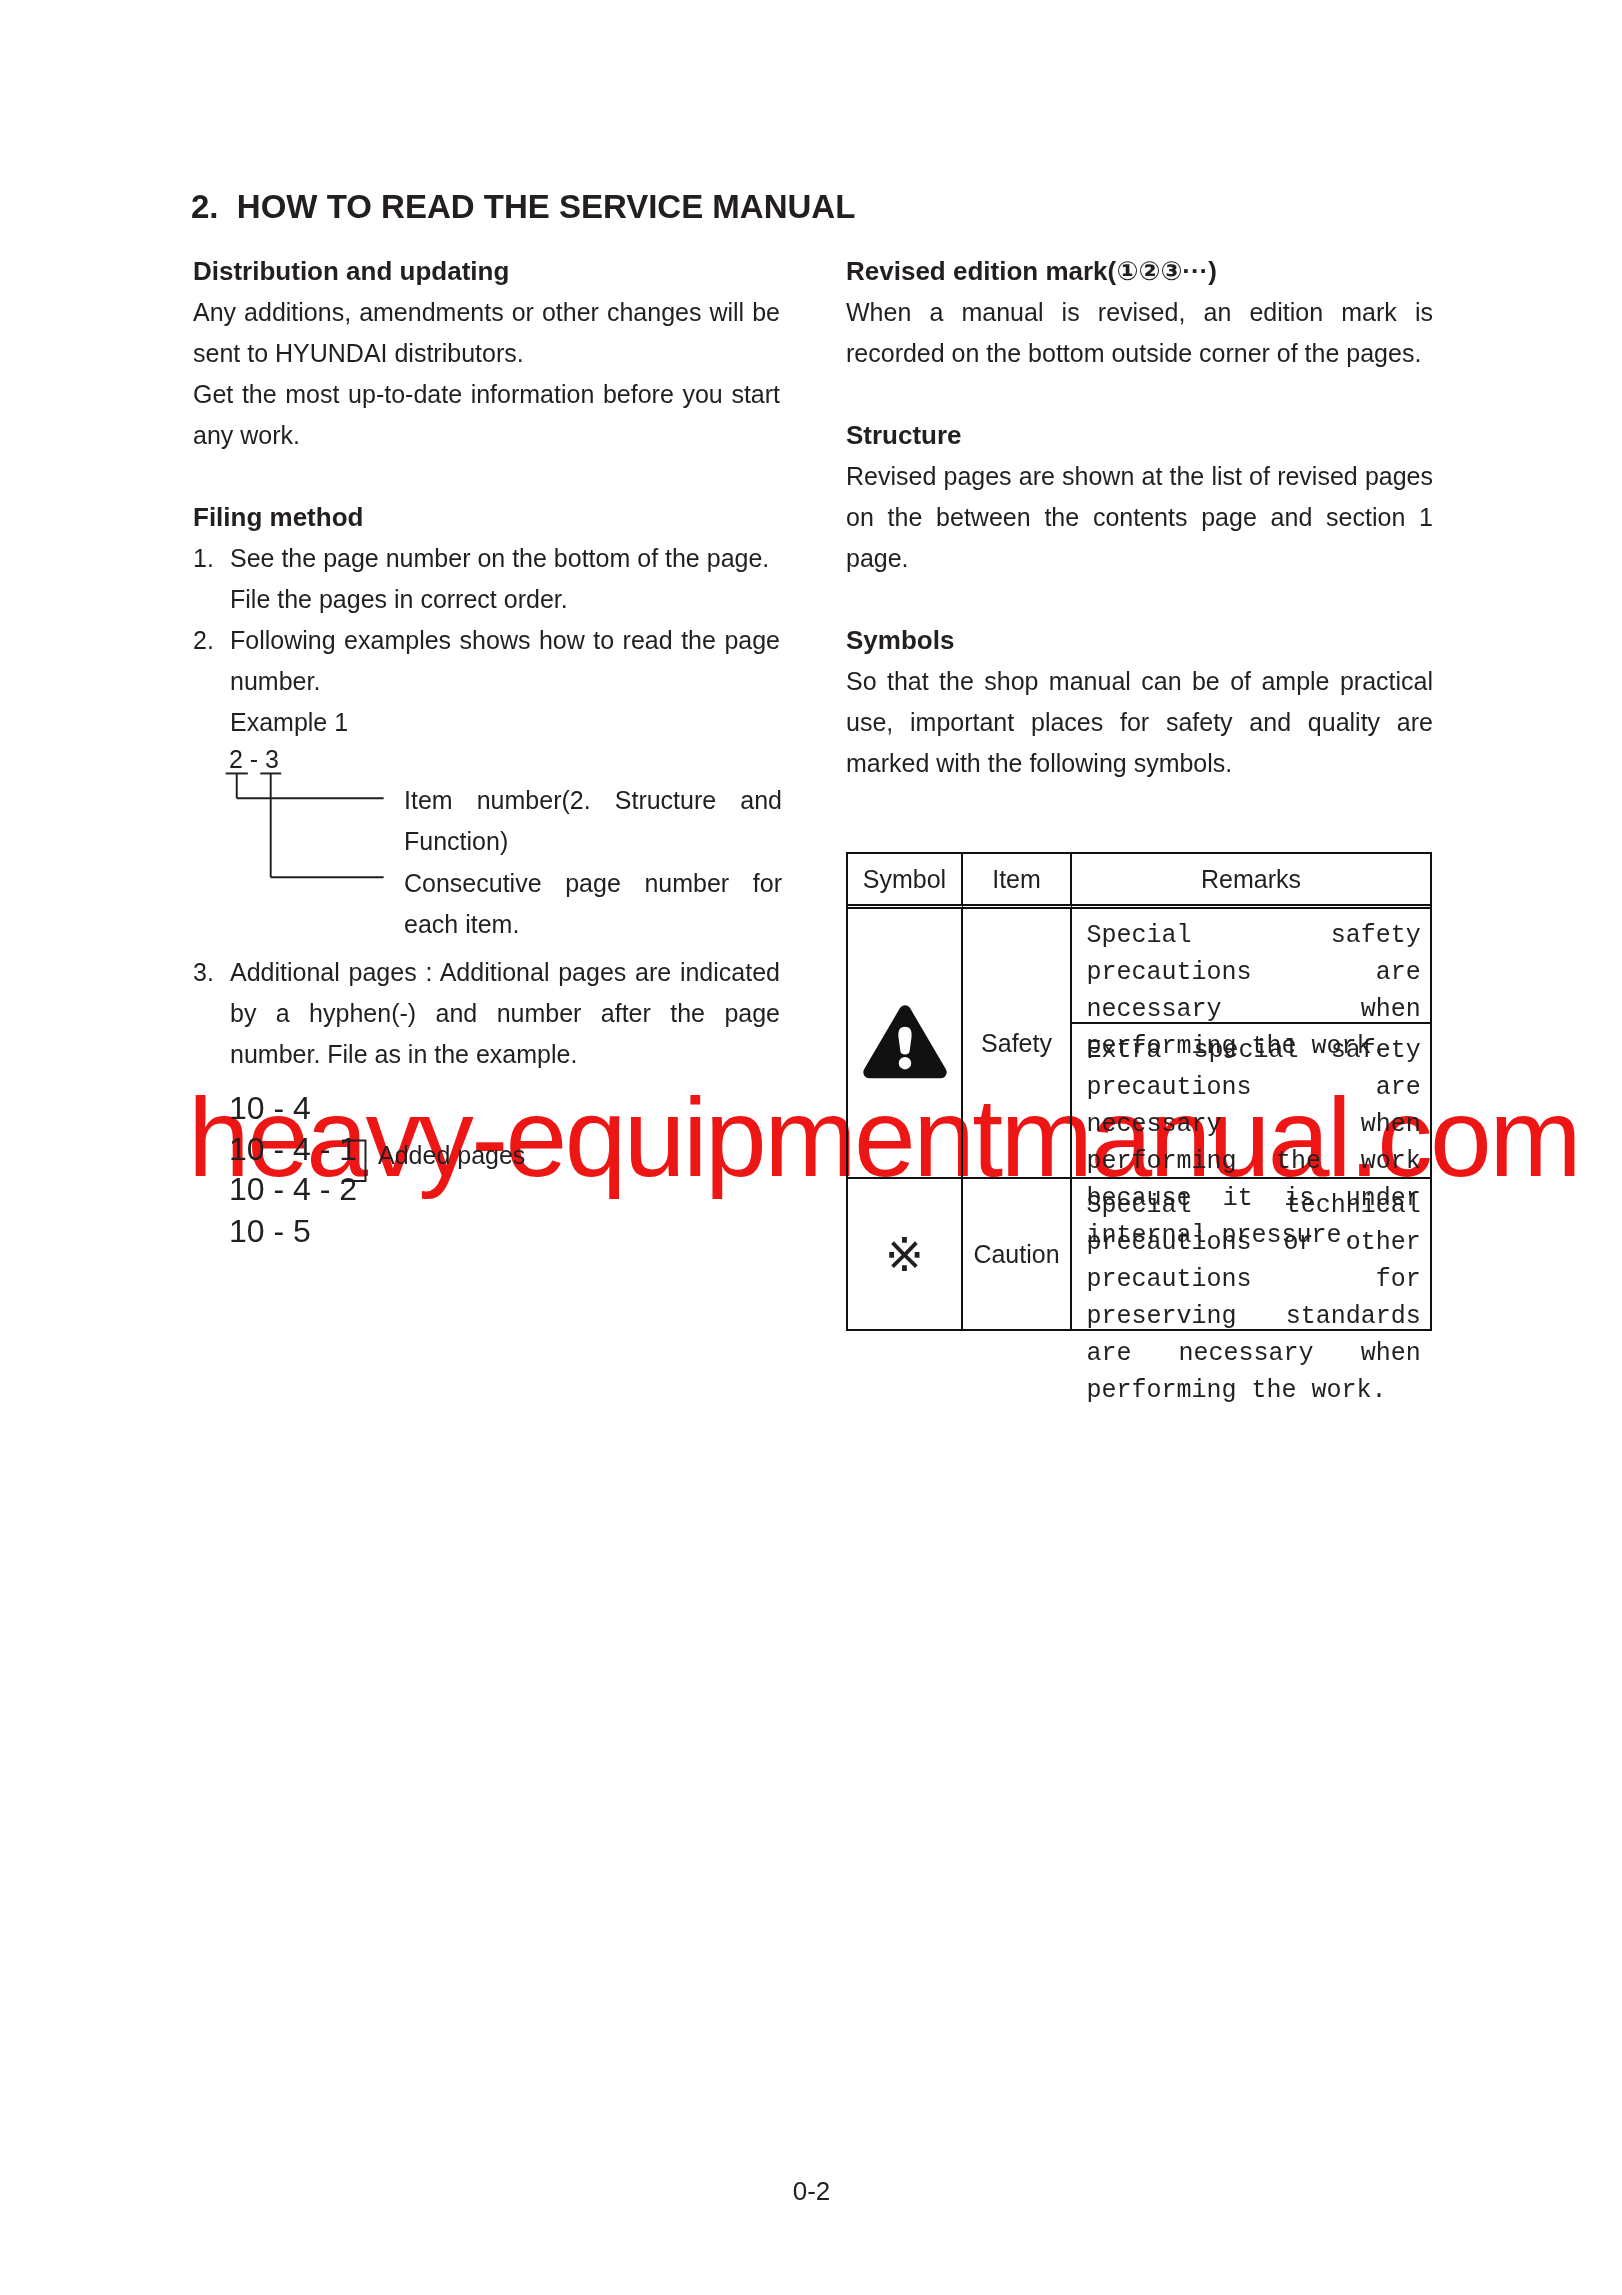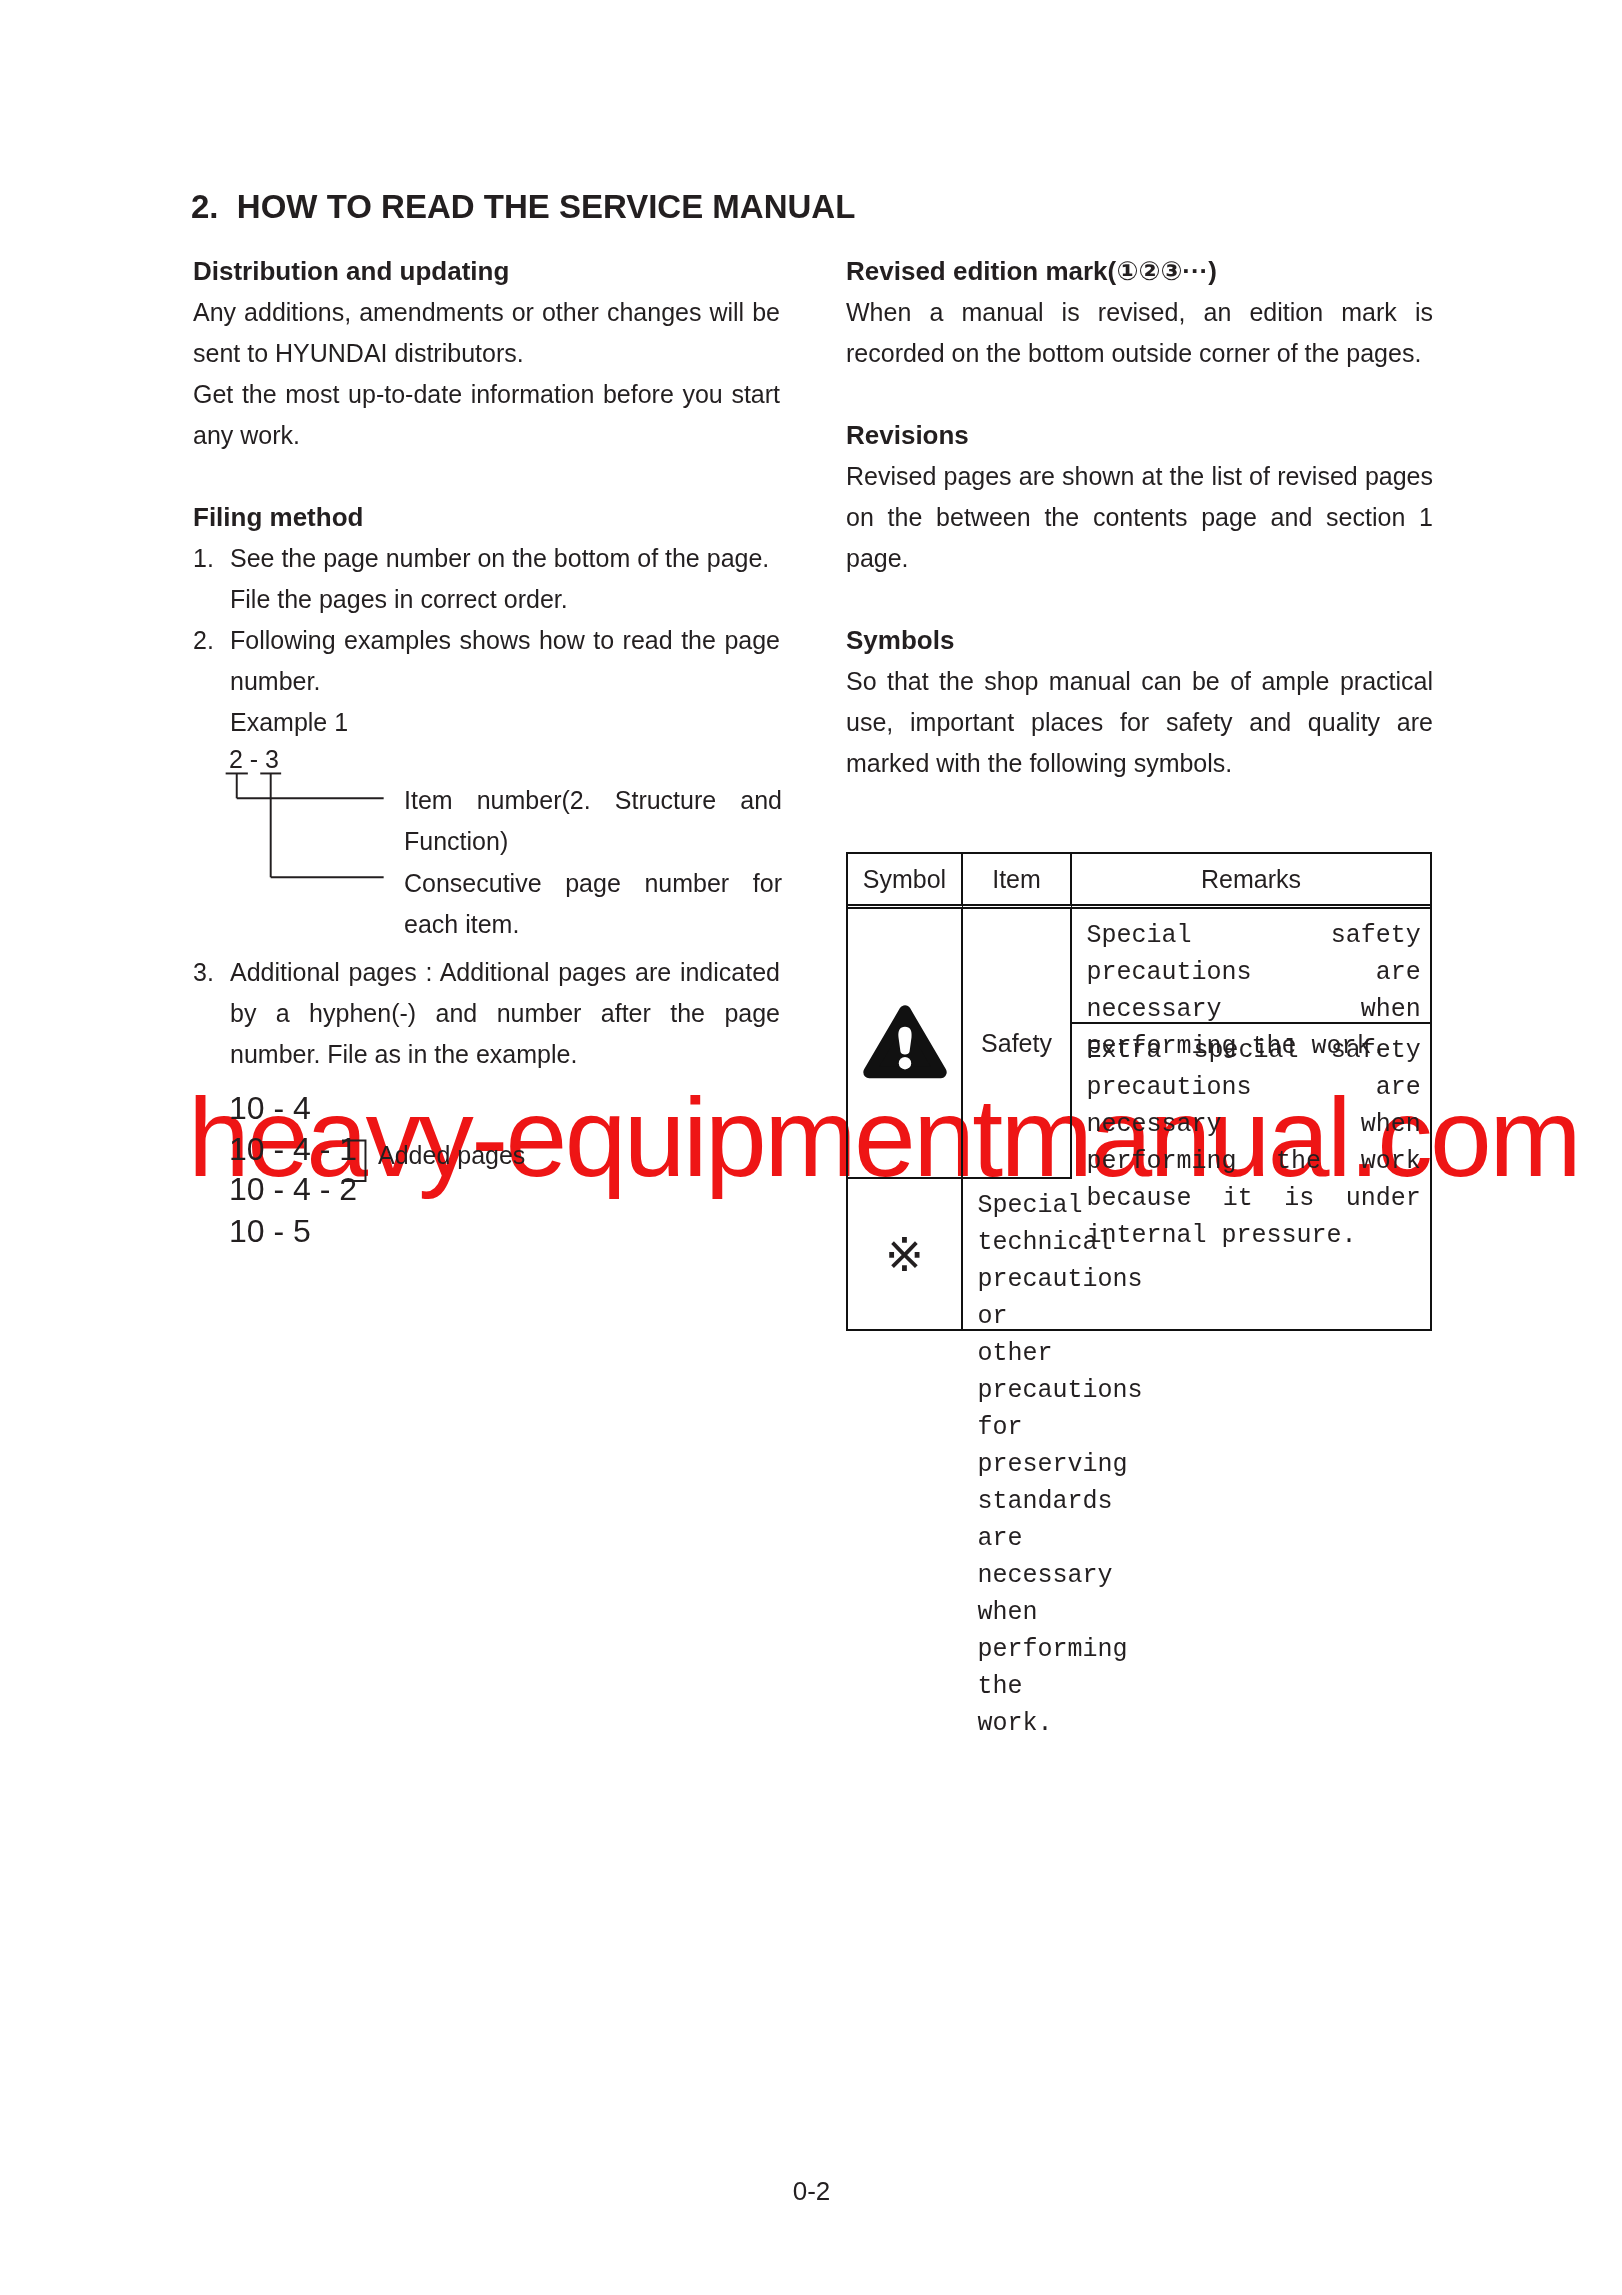"Revisions" div.h { text: Revisions -> Structure }
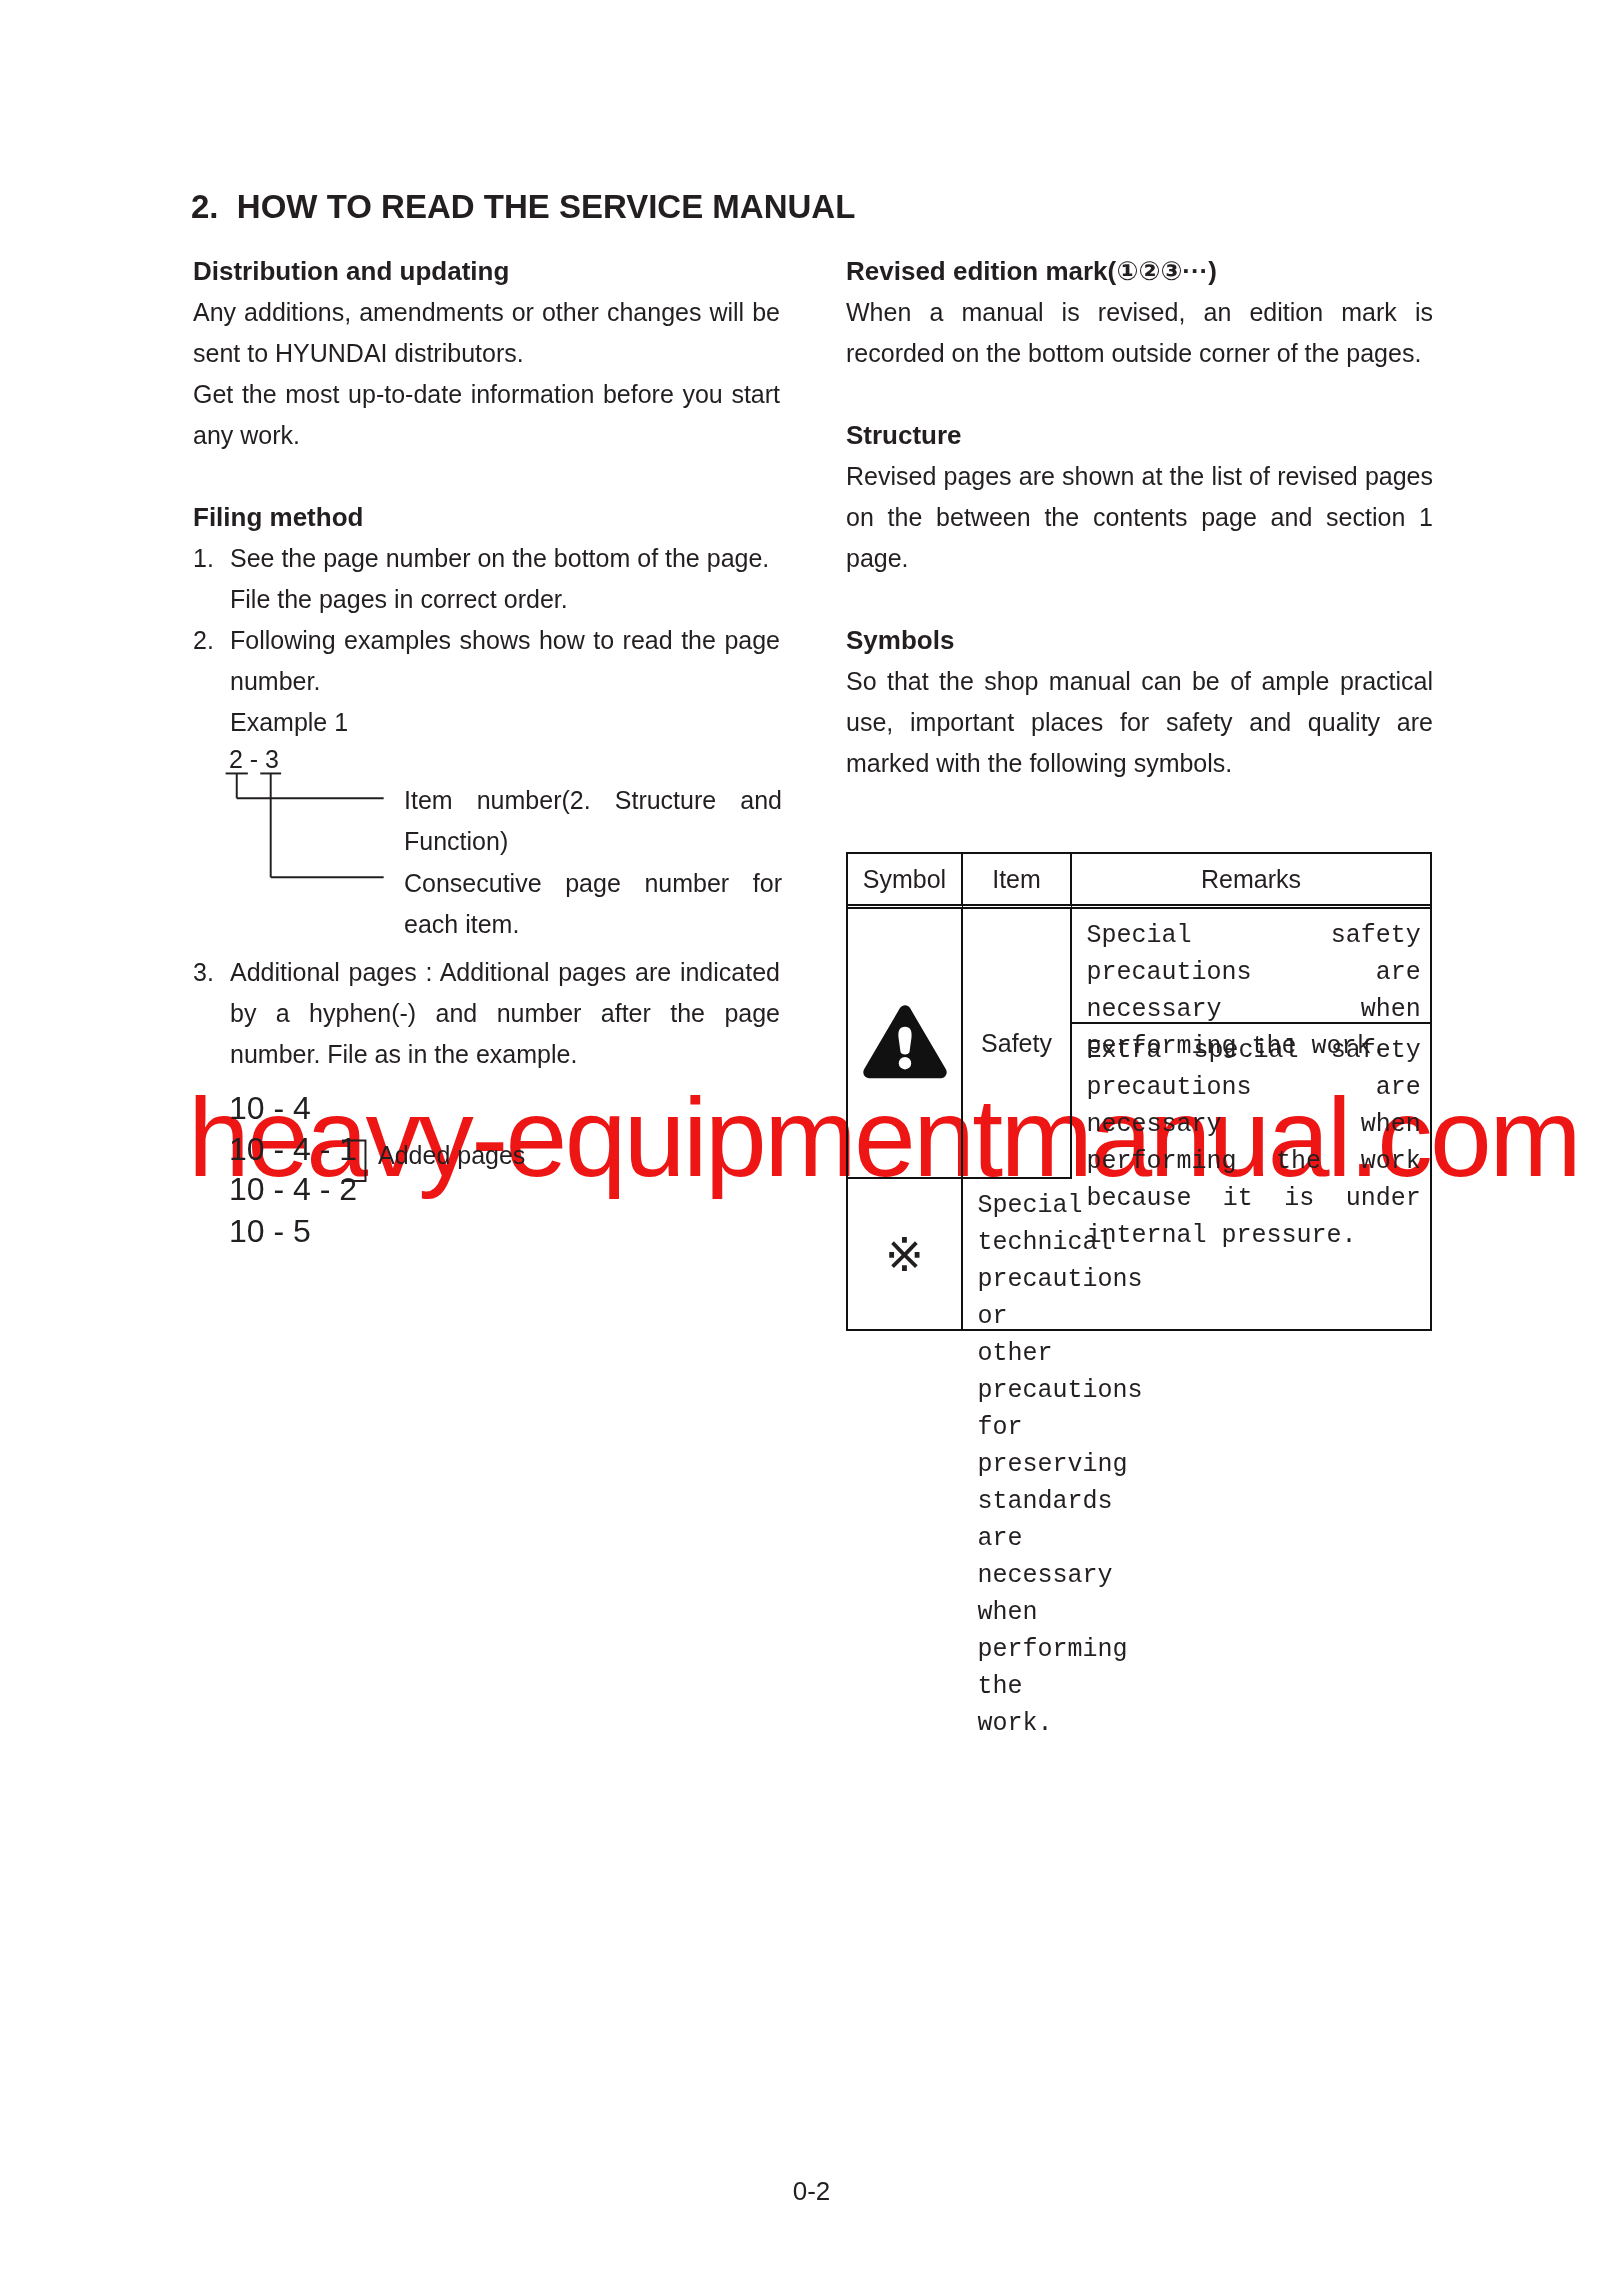"Caution" div.cell { html: none -> <div>Caution</div> }
